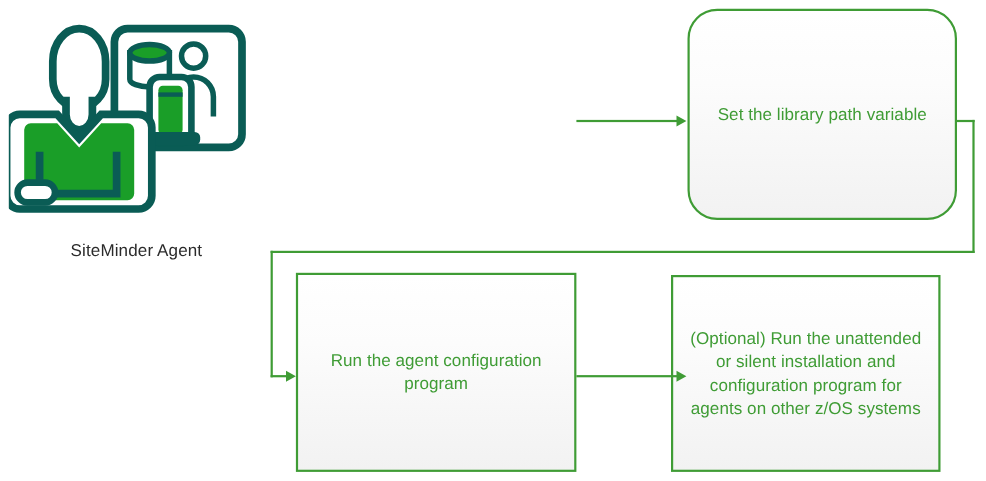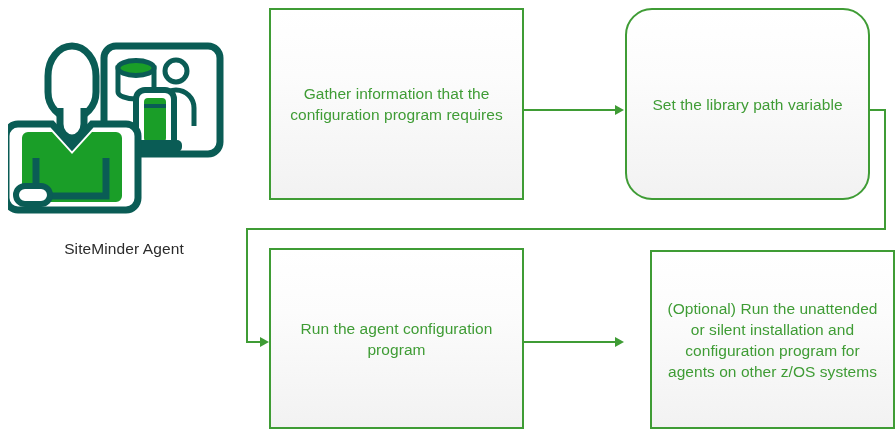"Gather information that the" div.box { html: <div> <span>Gather information that the configuration program requires</span> </div> -> none }
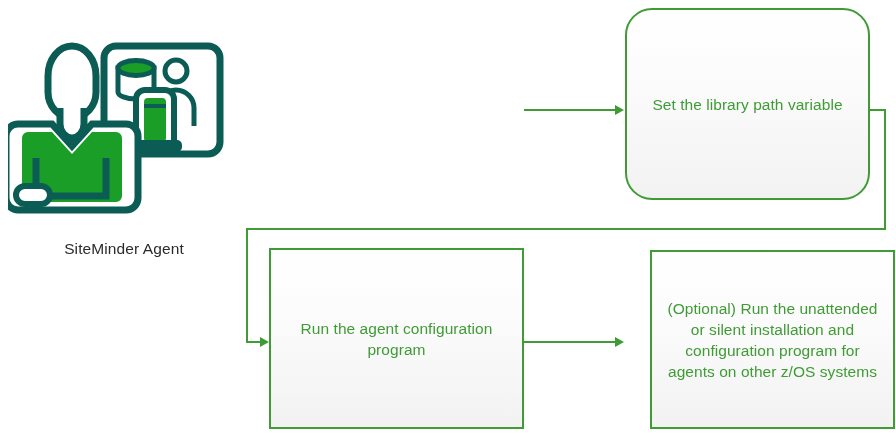"SiteMinder Agent" #actor { margin-top: 20px -> none }
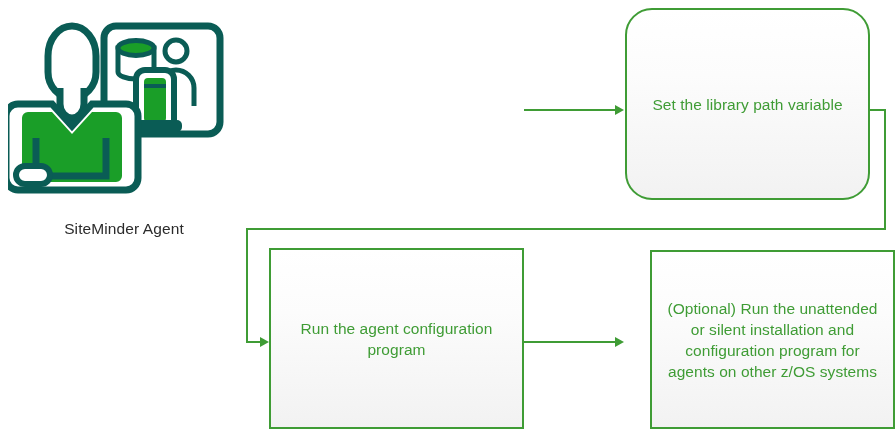"(Optional) Run the unattended" #box-optional { left: 650px -> 610px }
